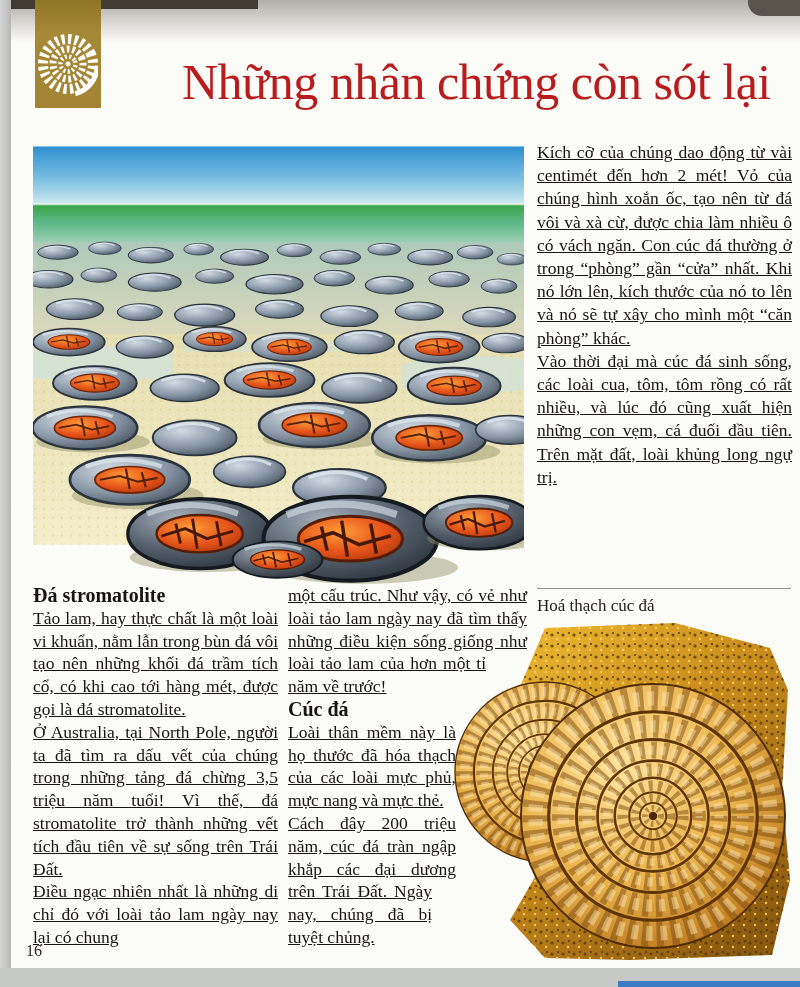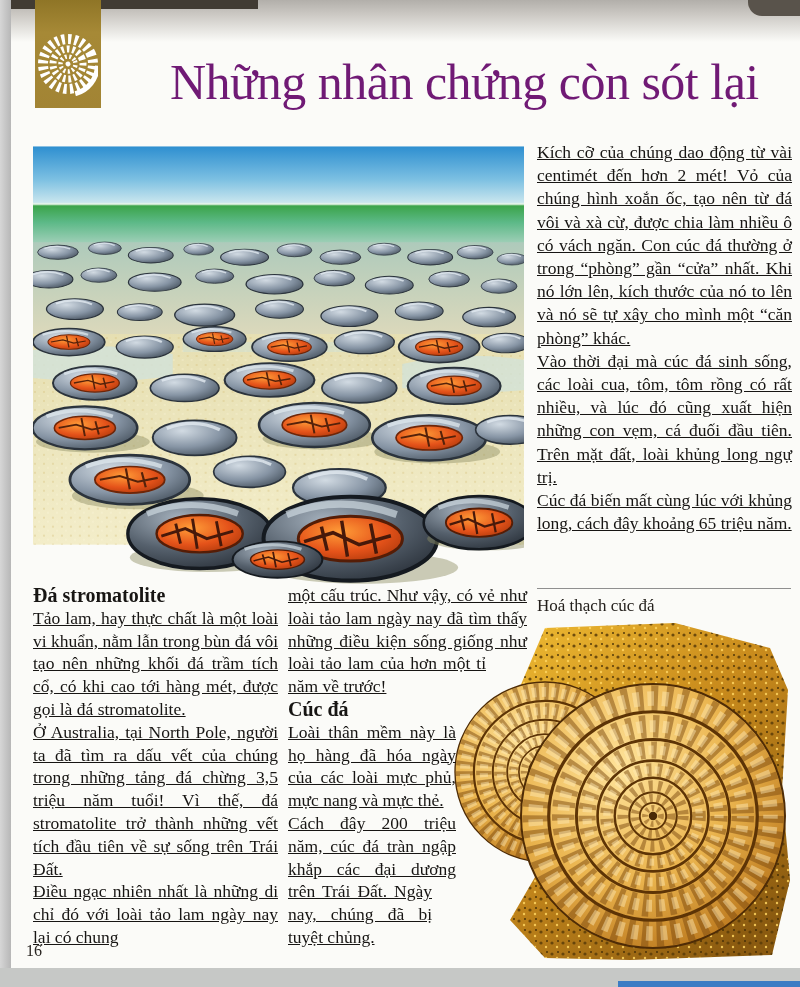"Những nhân chứng còn sót" .page-title { color: #701a75 -> #b91c1c; left: 170px -> 182px }
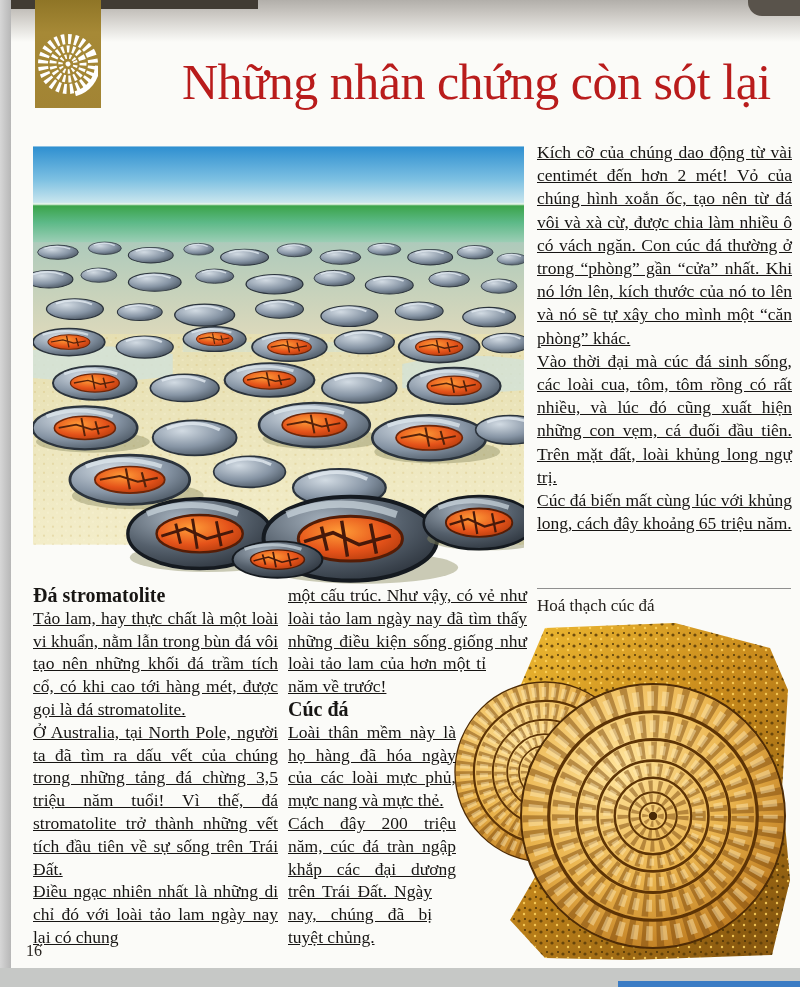"Cúc đá biến mất cùng" p { html: <p>Cúc đá biến mất cùng lúc với khủng long, cách đây khoảng 65 triệu năm.</p> -> none }
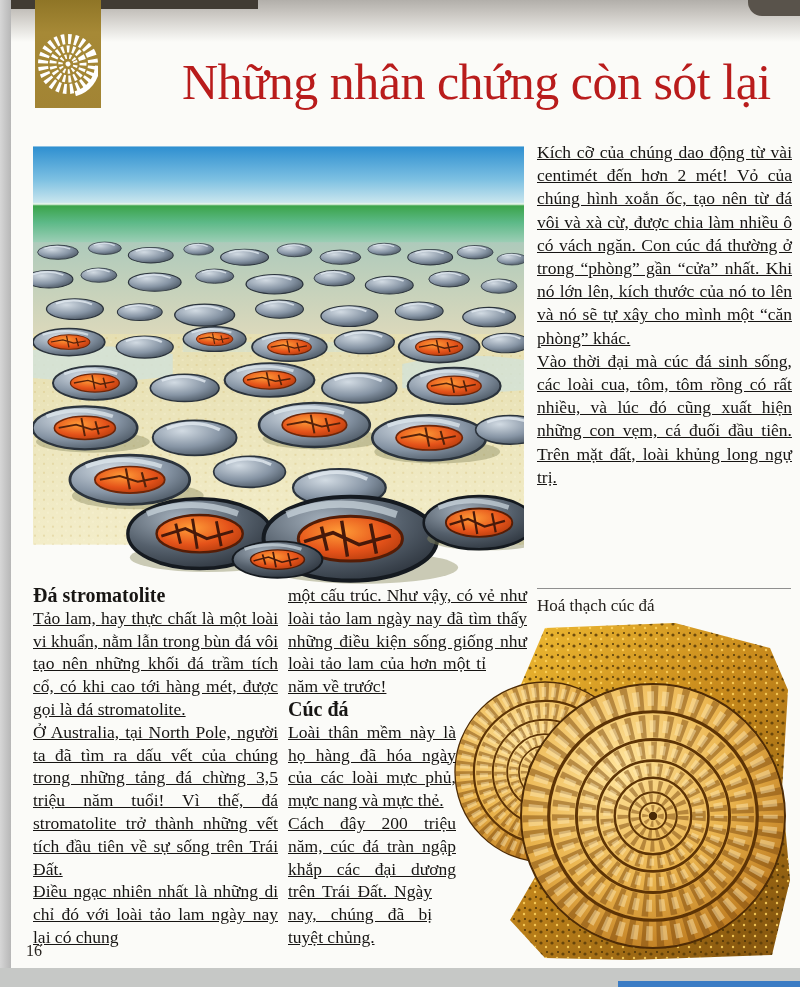"Loài thân mềm này là" p { text: hàng đã hóa ngày -> thước đã hóa thạch }
